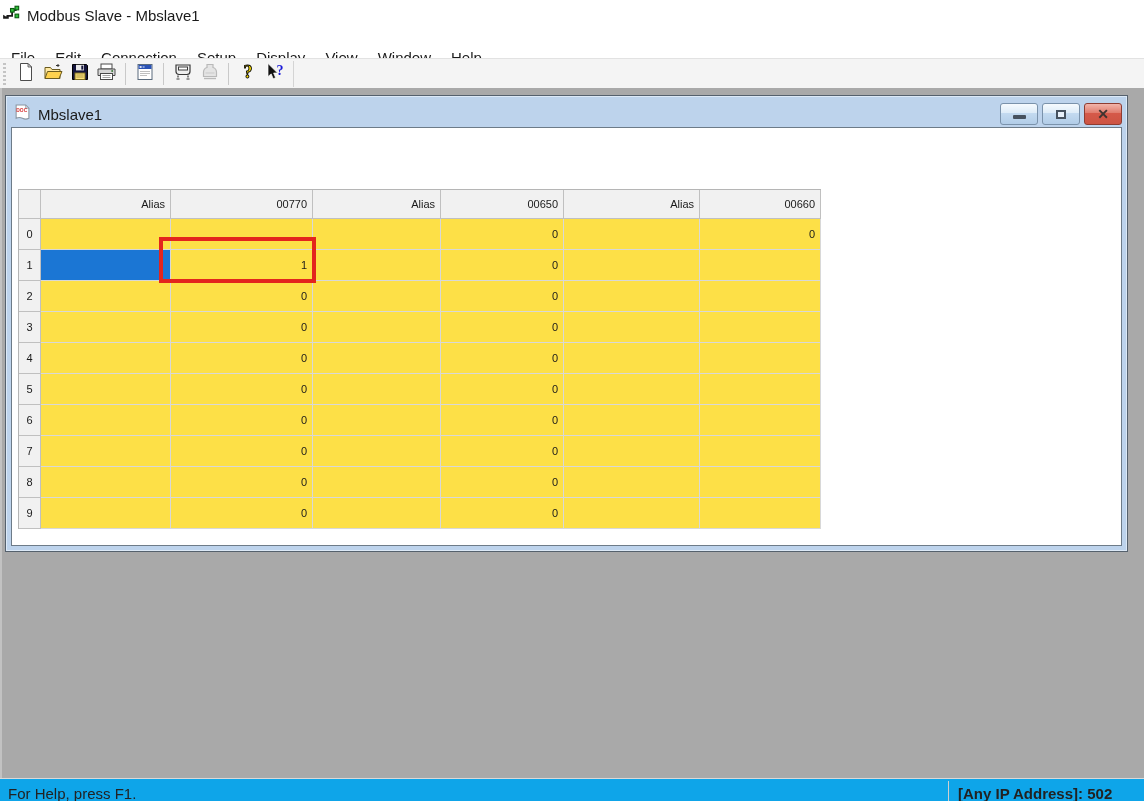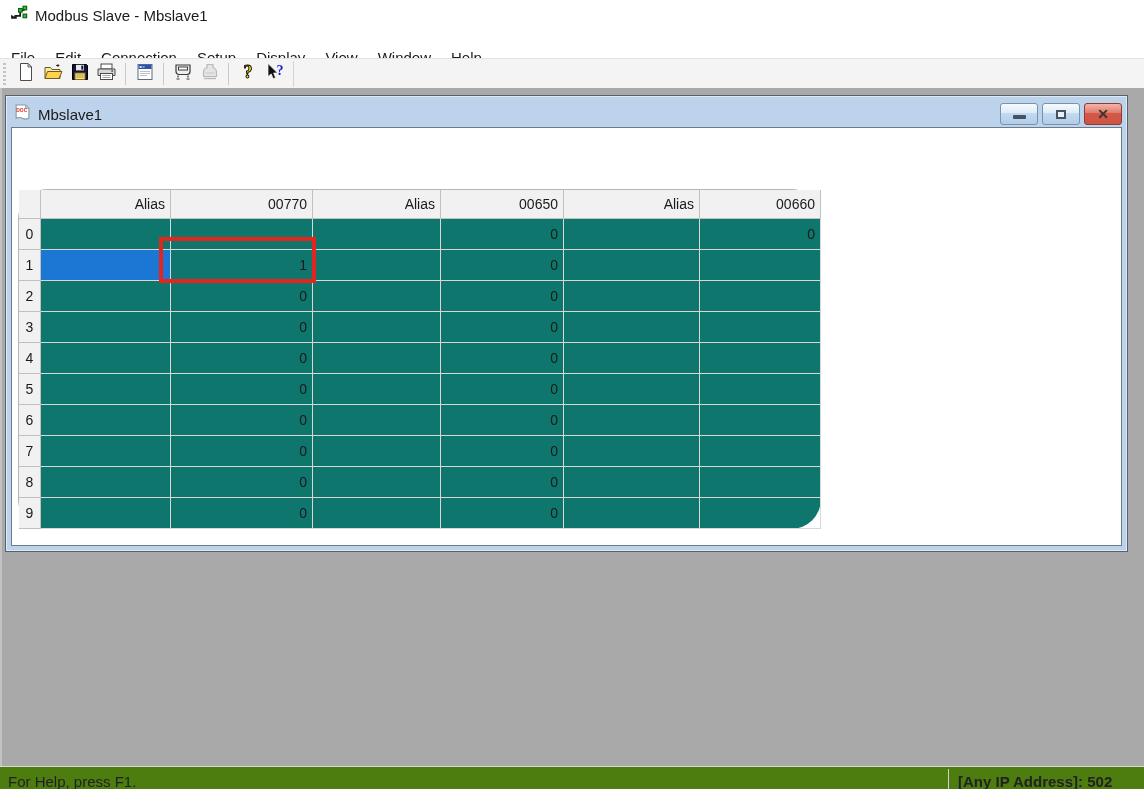"Modbus Slave - Mbslave1" .titlebar { padding-left: 10px -> 2px }
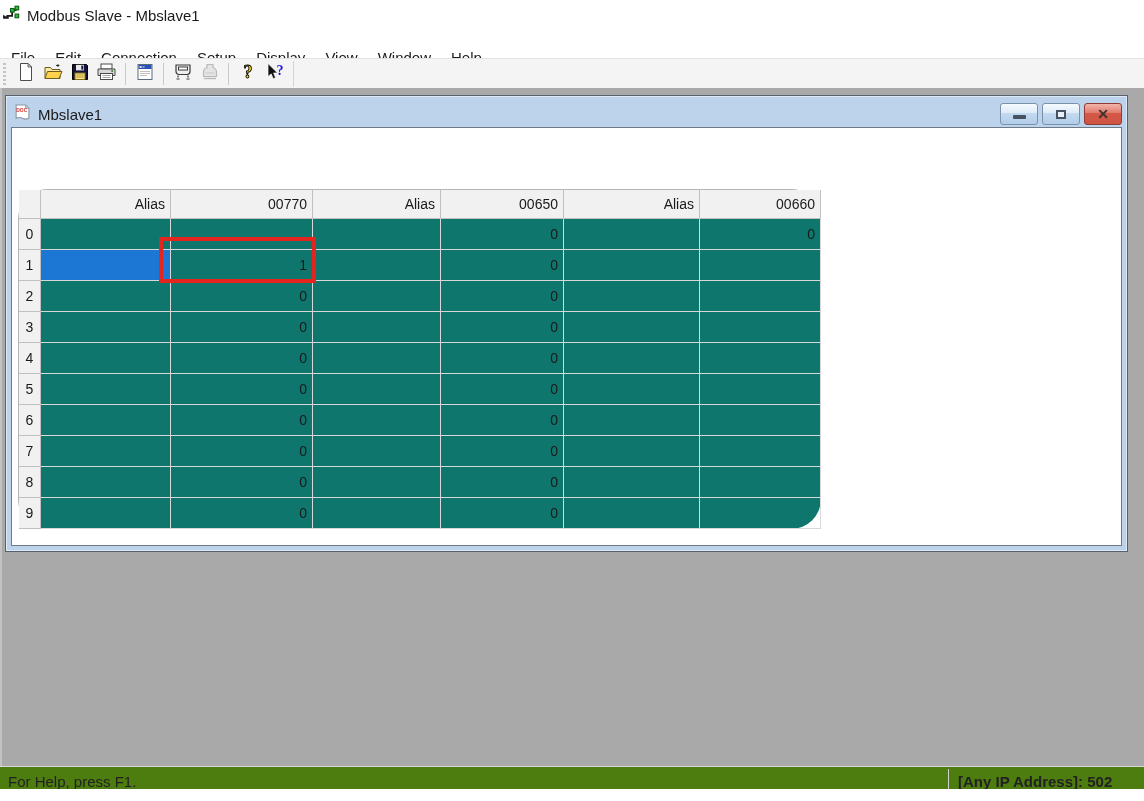"Alias" .grid { background: #0f766e -> #fde047; border-radius: 30px -> none; font-size: 14px -> 11px }
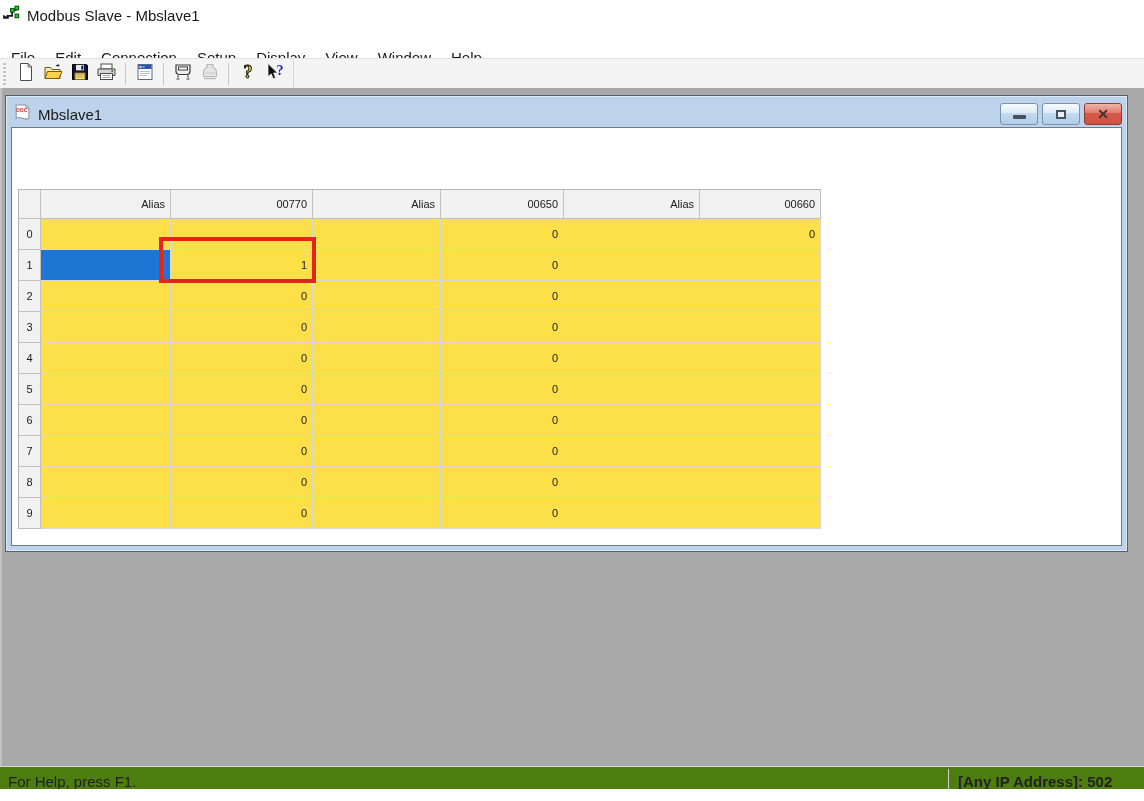"For Help, press F1." .statusbar { background: #4d7c0f -> #0ea5e9; bottom: 12px -> 0 }
